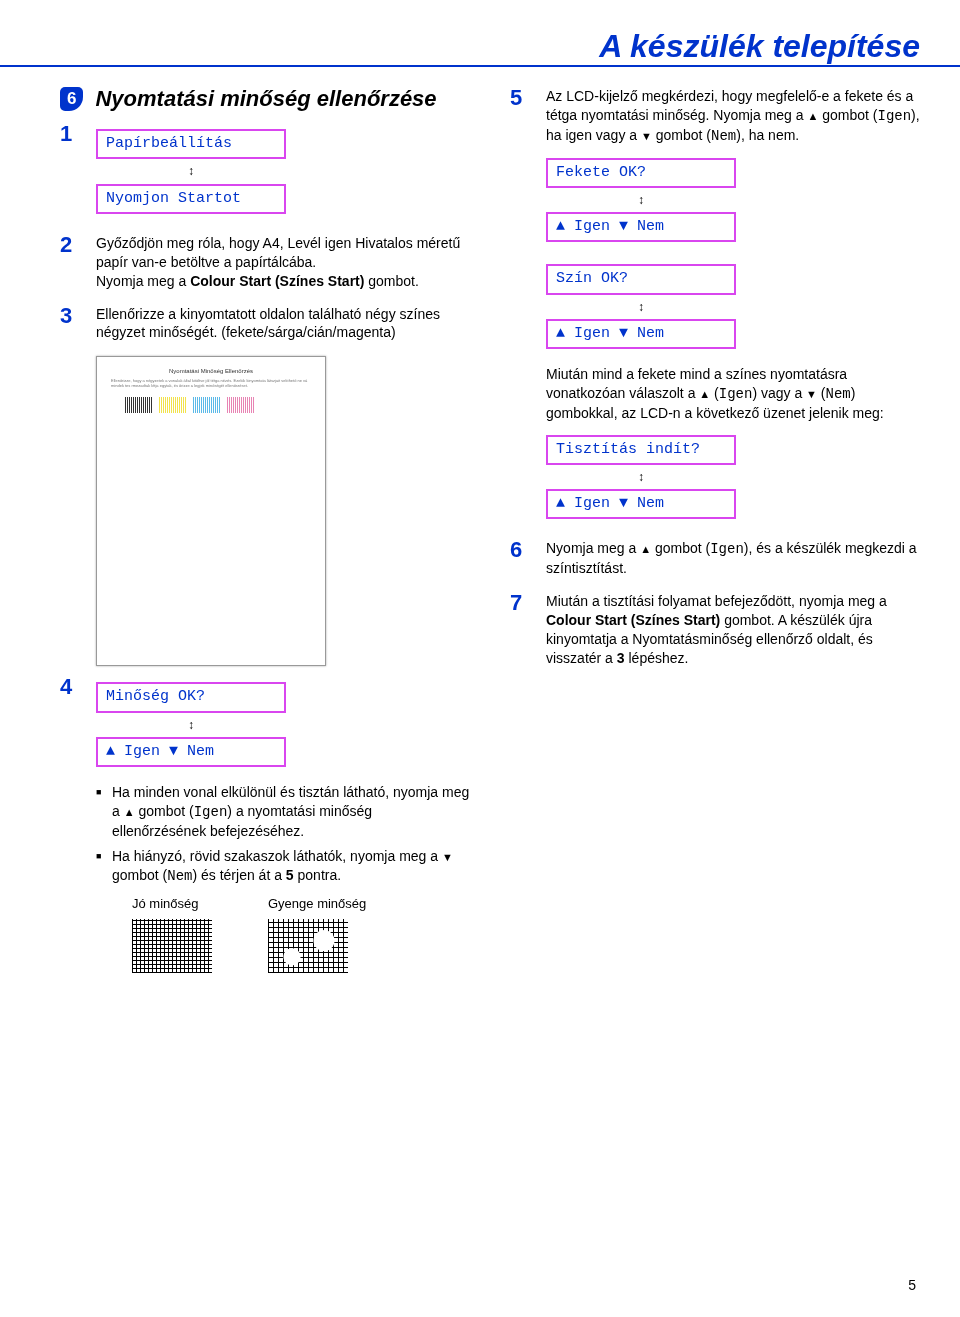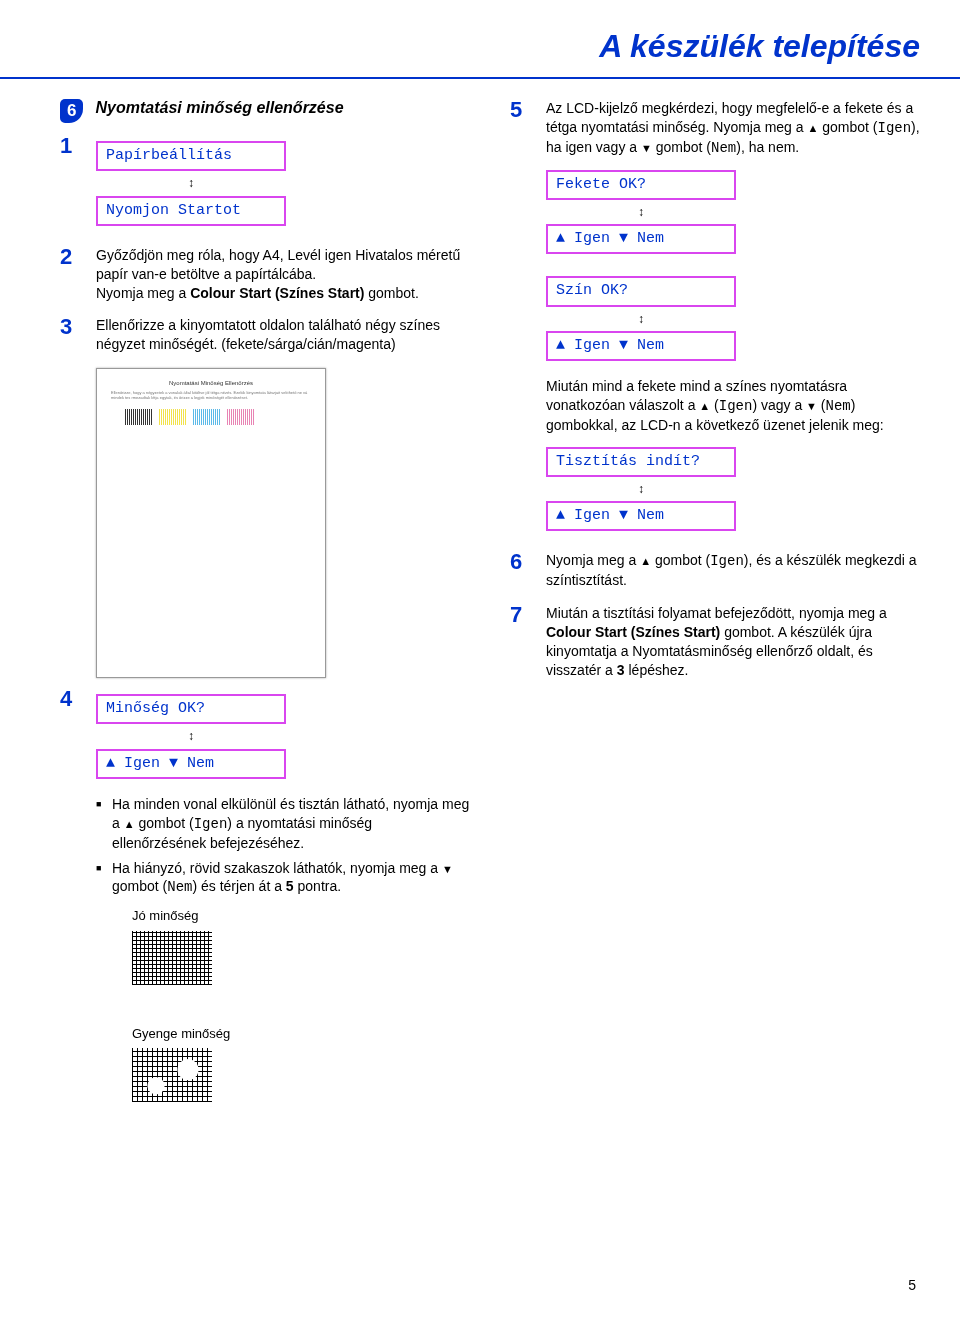"A készülék telepítése" .page-title { padding: 28px 40px 12px 0 -> 28px 40px 0 0 }
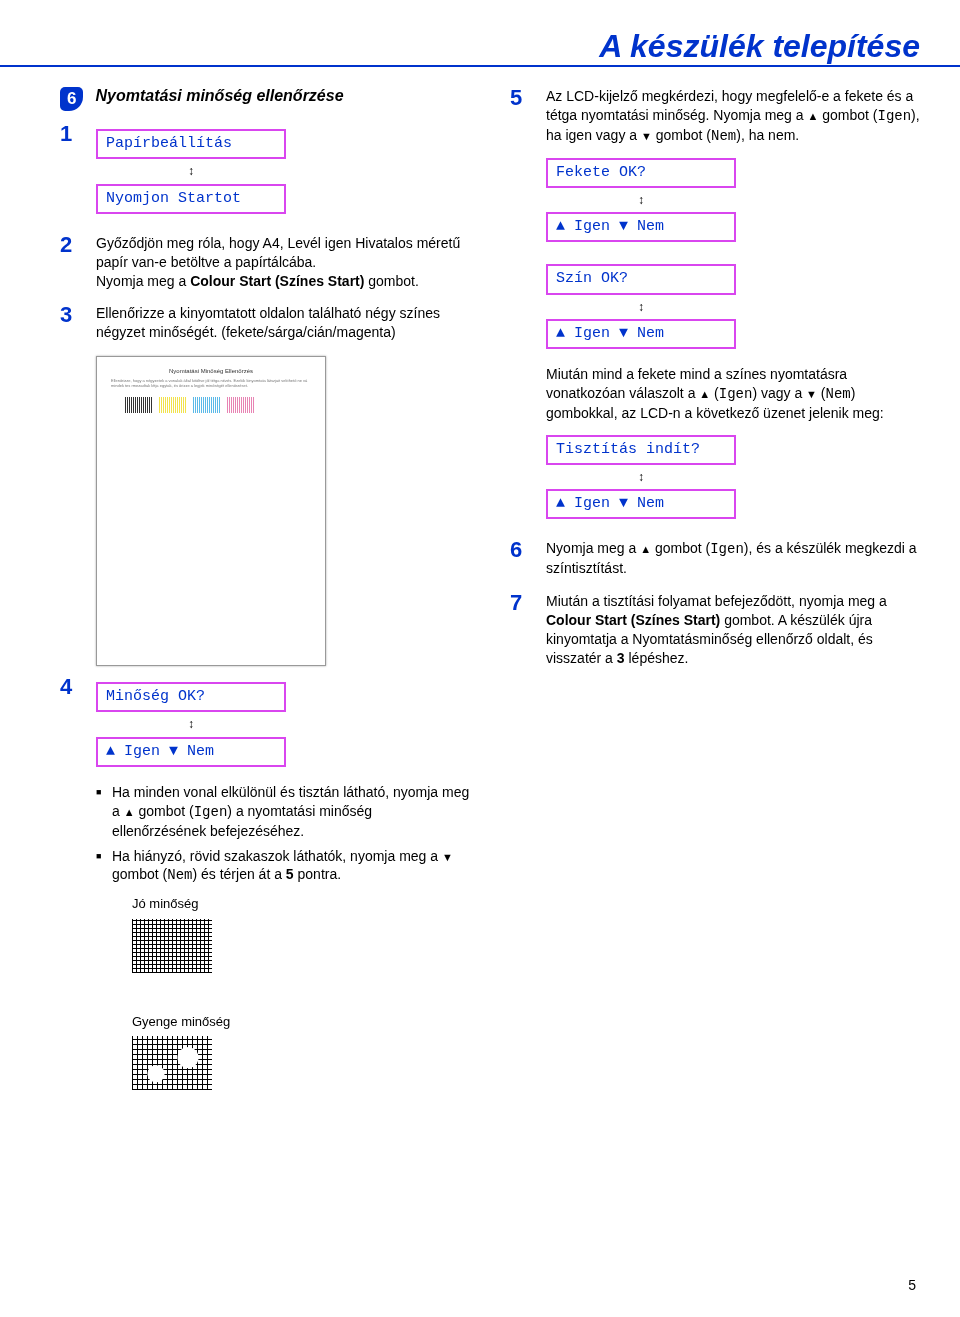"Nyomtatási minőség ellenőrzése" .section-head { font-size: 16px -> 22px }
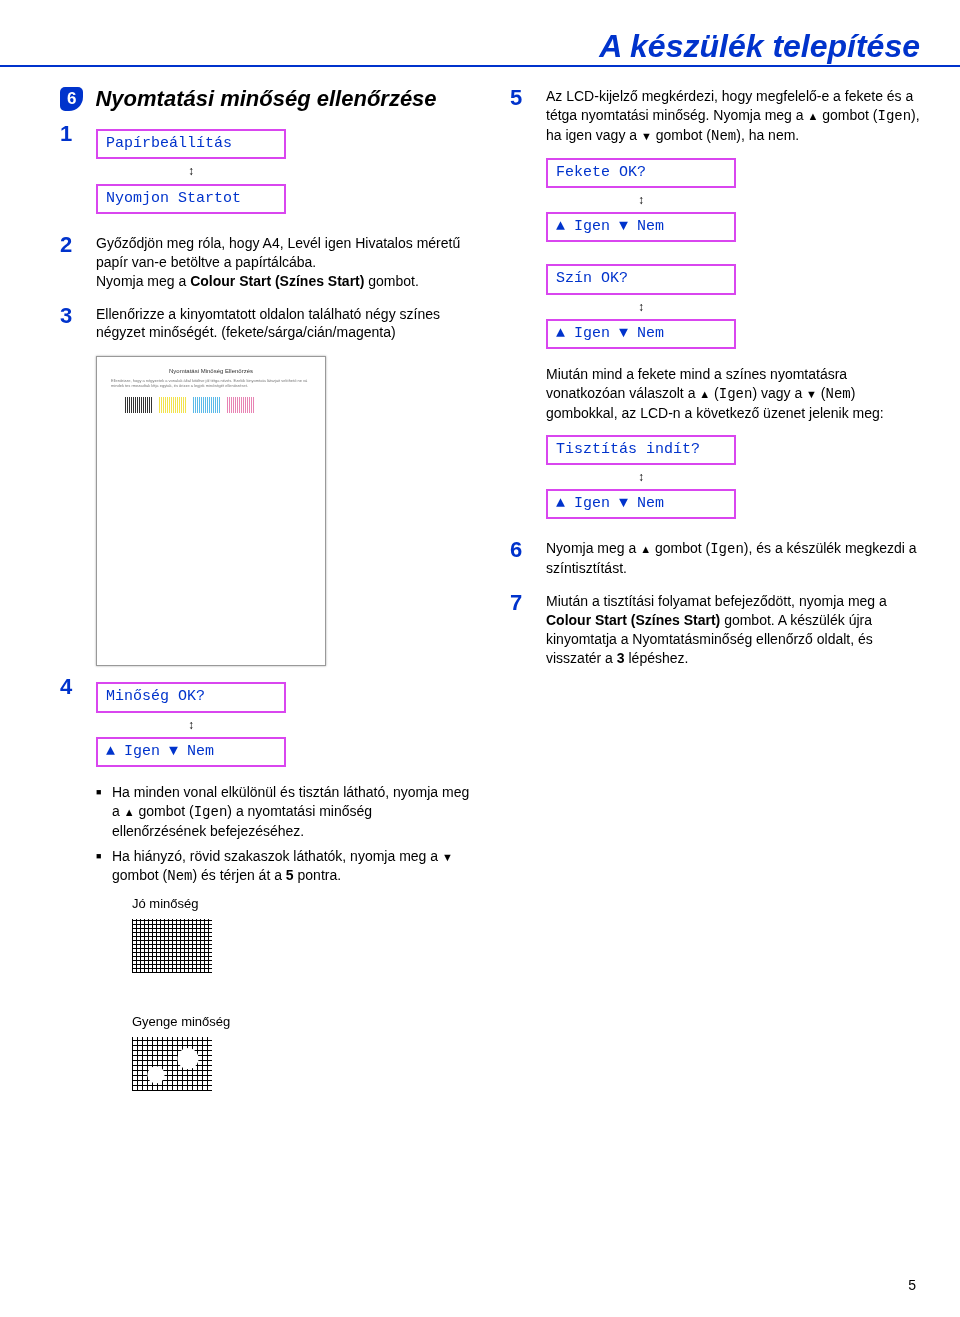"Jó minőség" .quality-row { flex-direction: column -> none; gap: 40px -> 56px }
